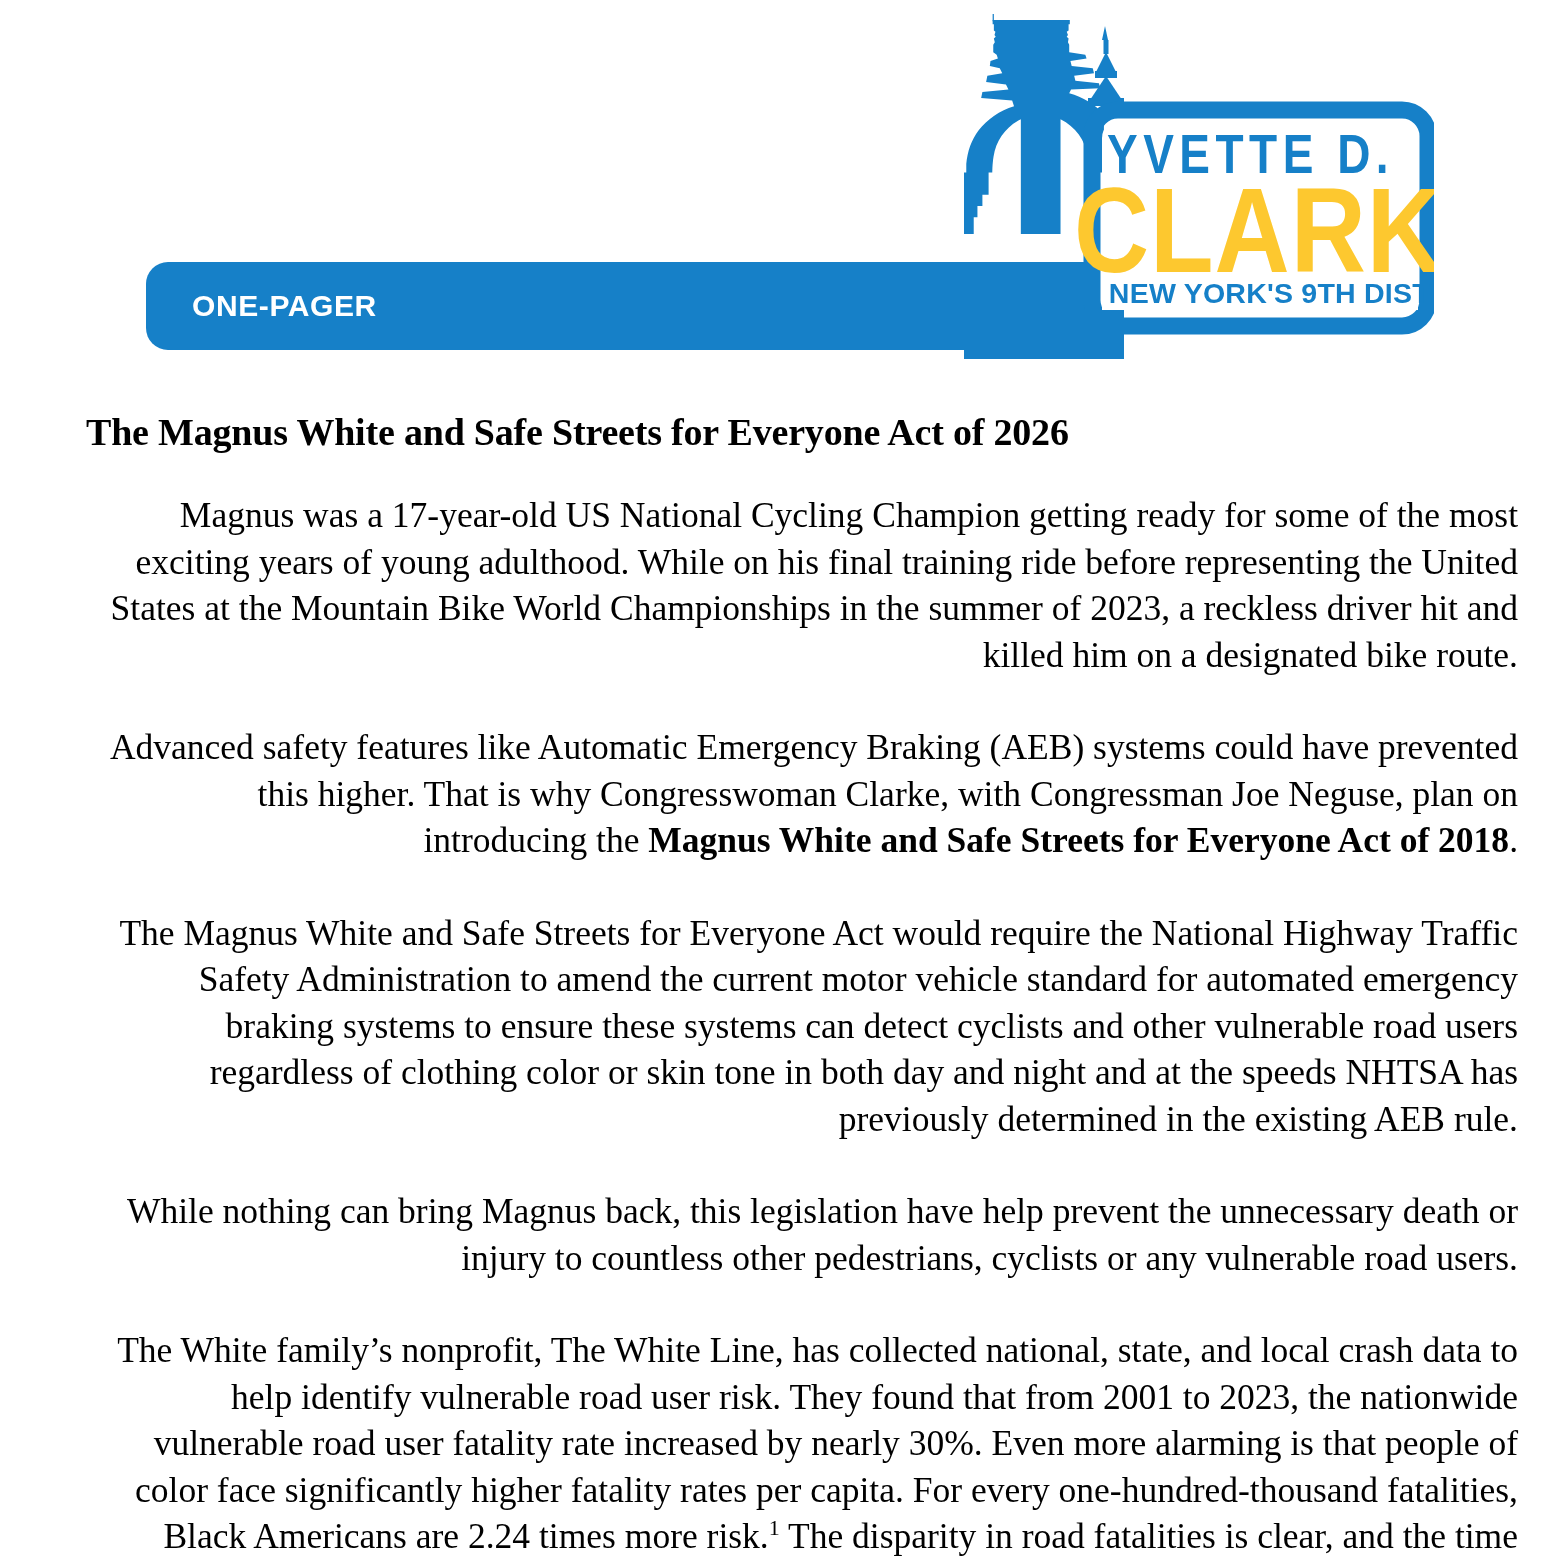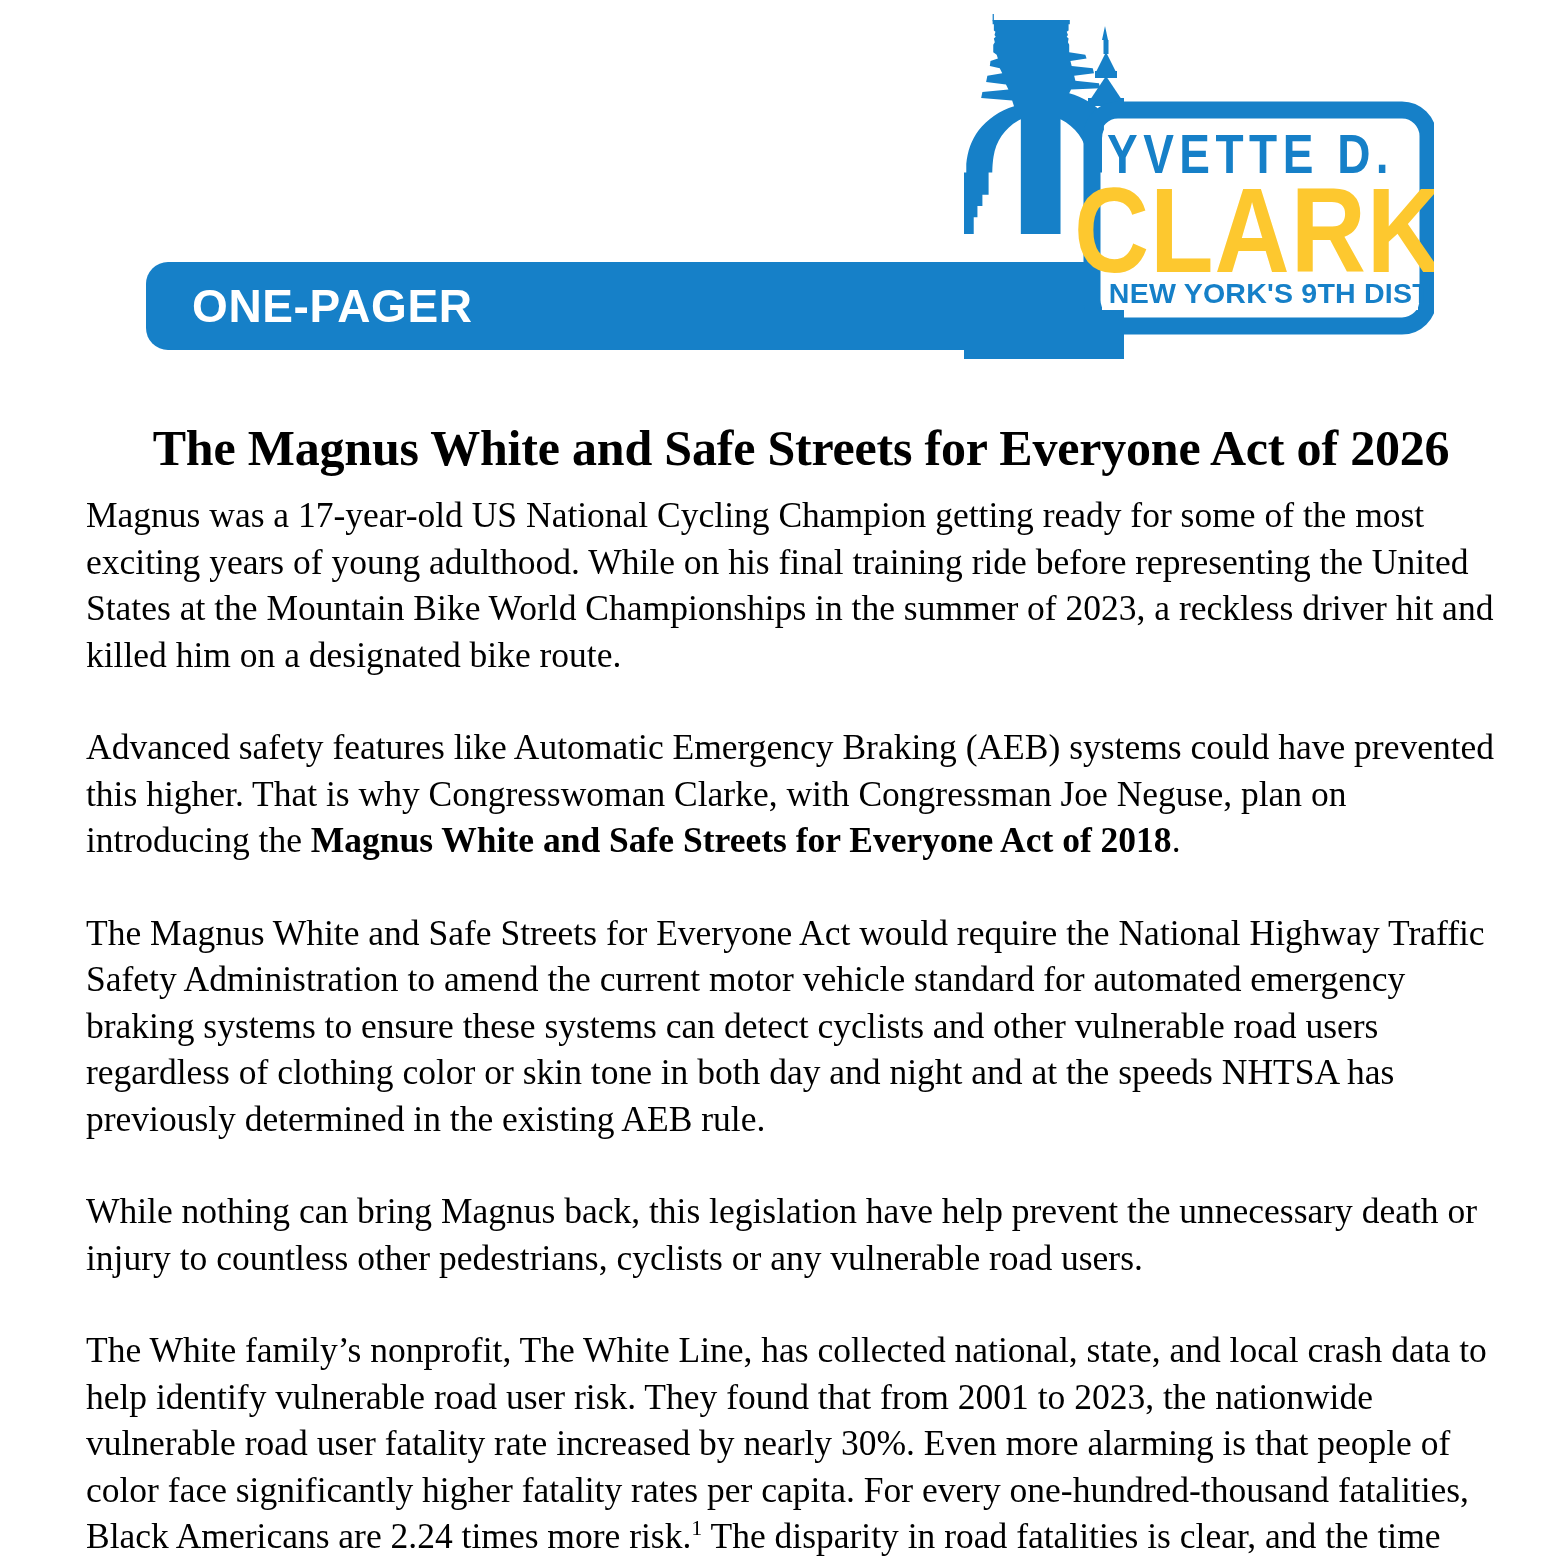"ONE-PAGER" .onepager-label { font-size: 46px -> 30px }
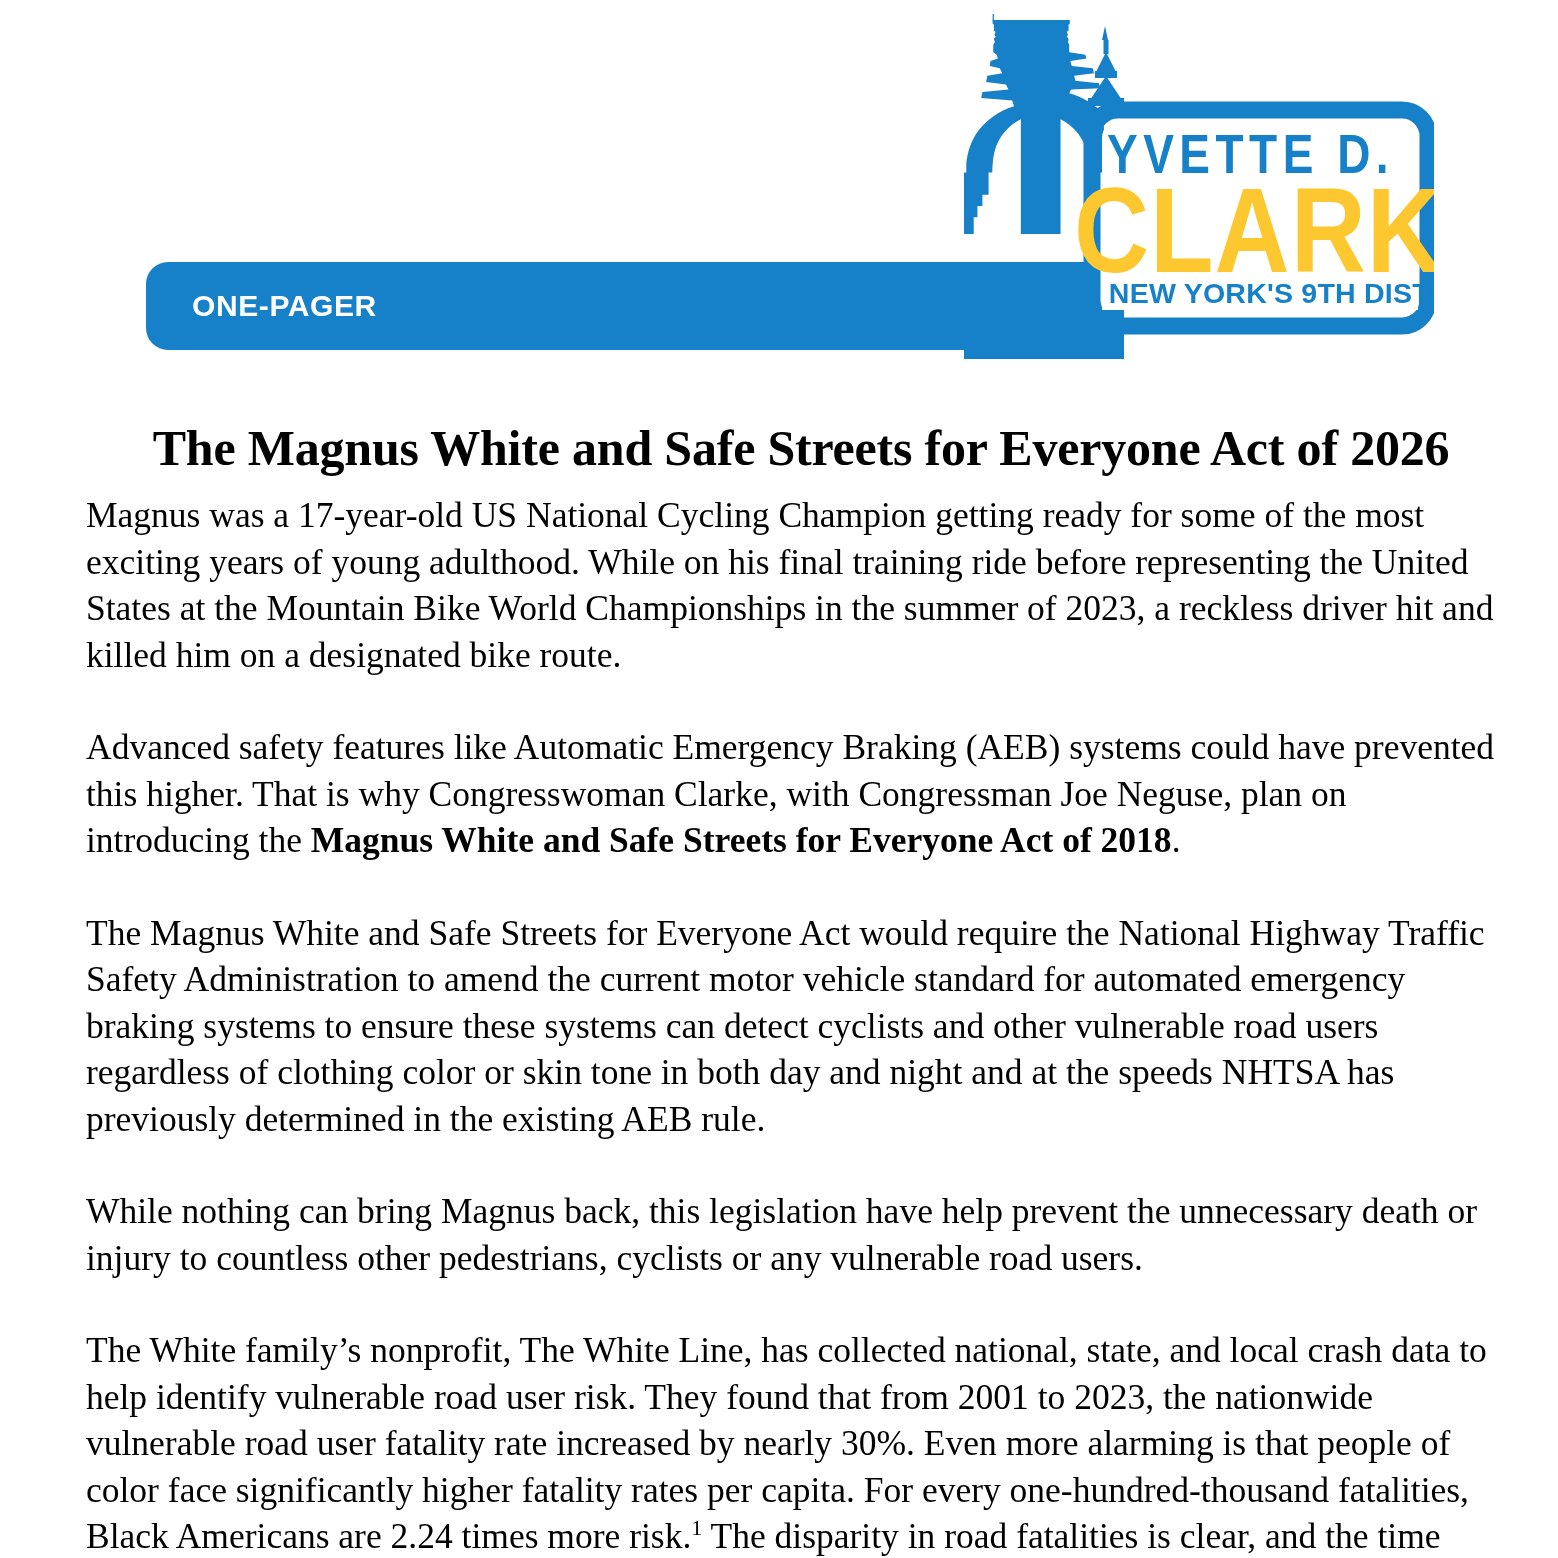"The Magnus White and Safe Streets for Everyone Act of" .doc-title { font-size: 50px -> 38px; text-align: center -> left }
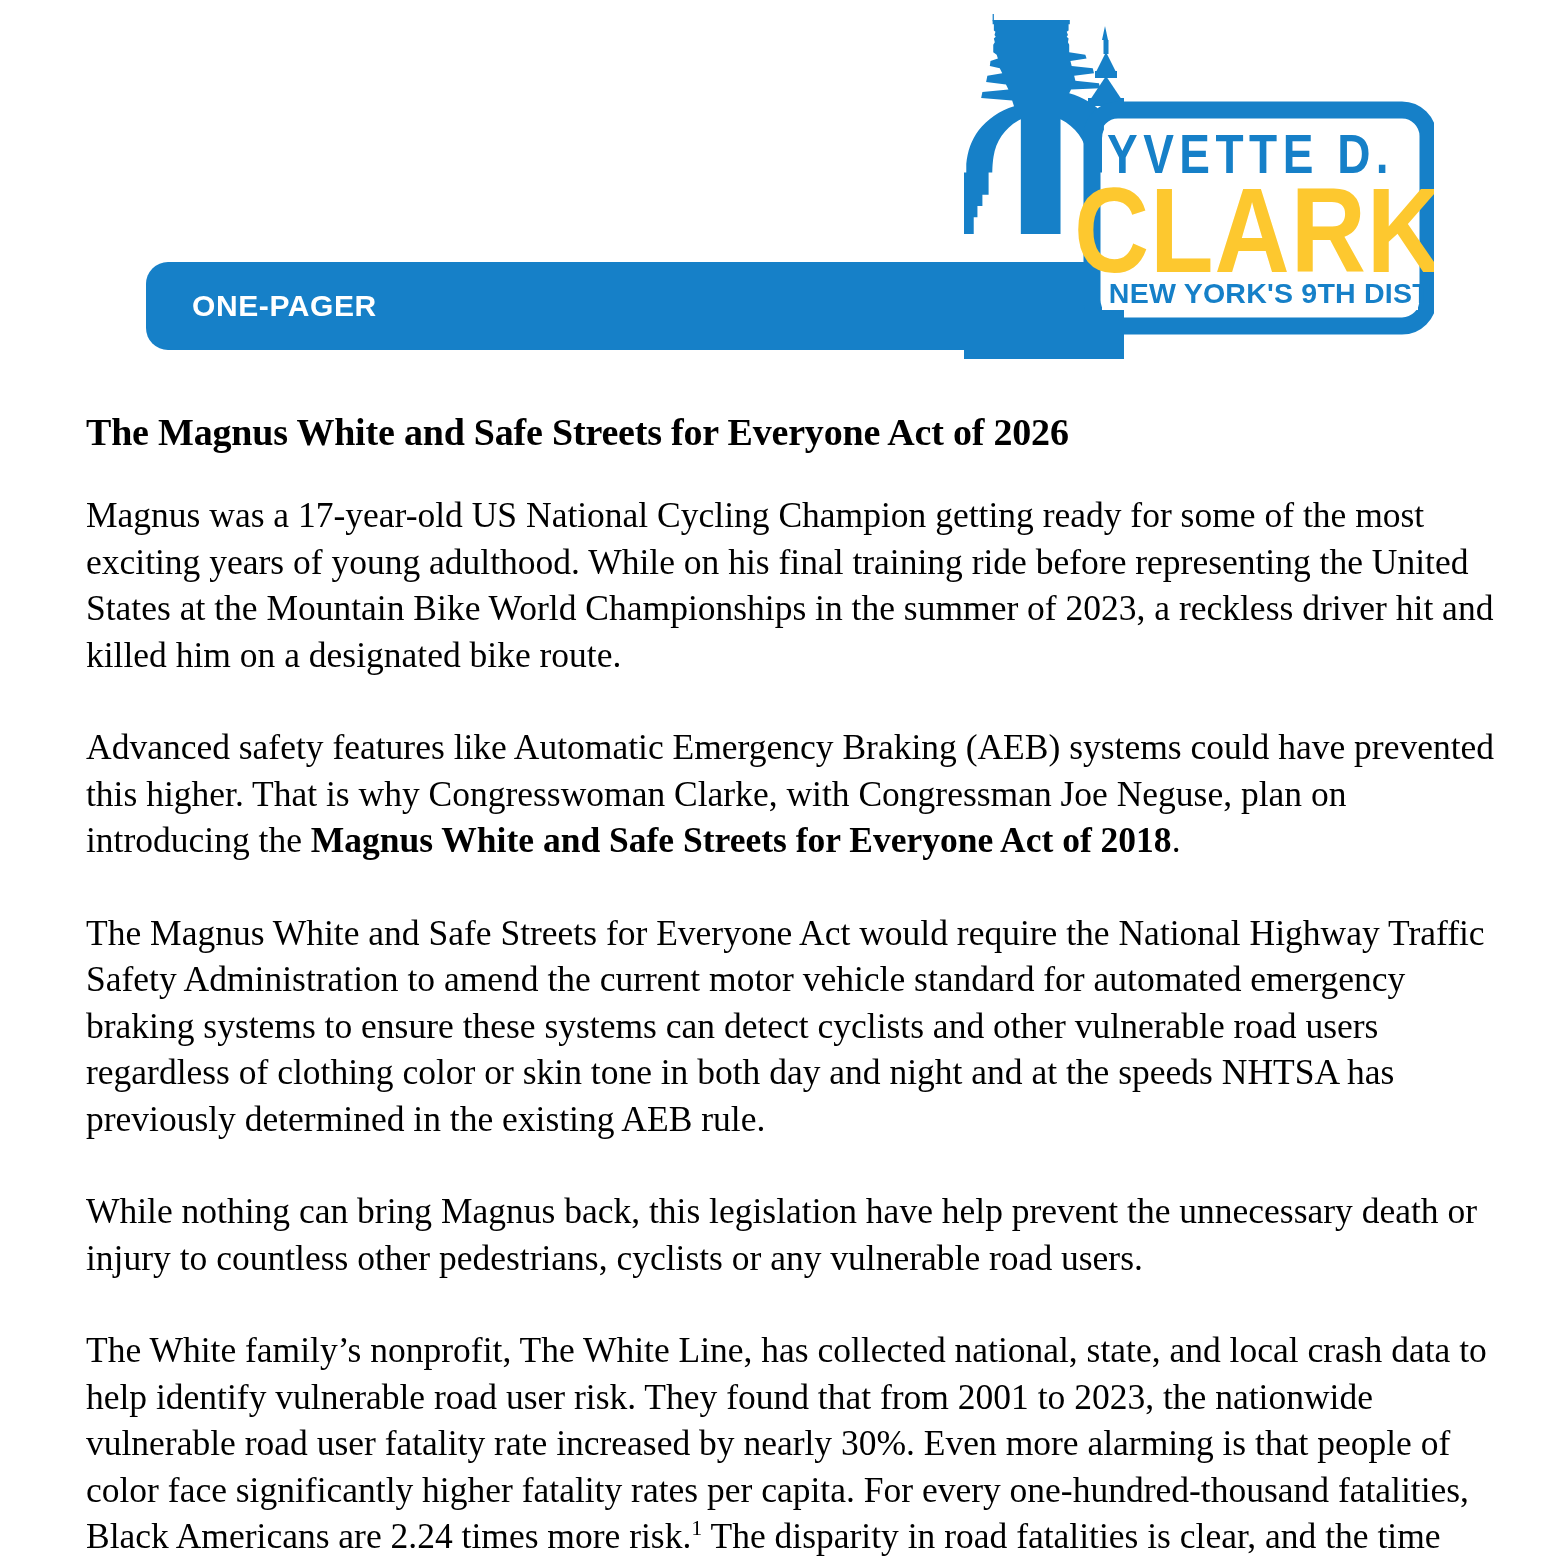"Magnus was a 17-year-old US" .para { text-align: none -> right }
